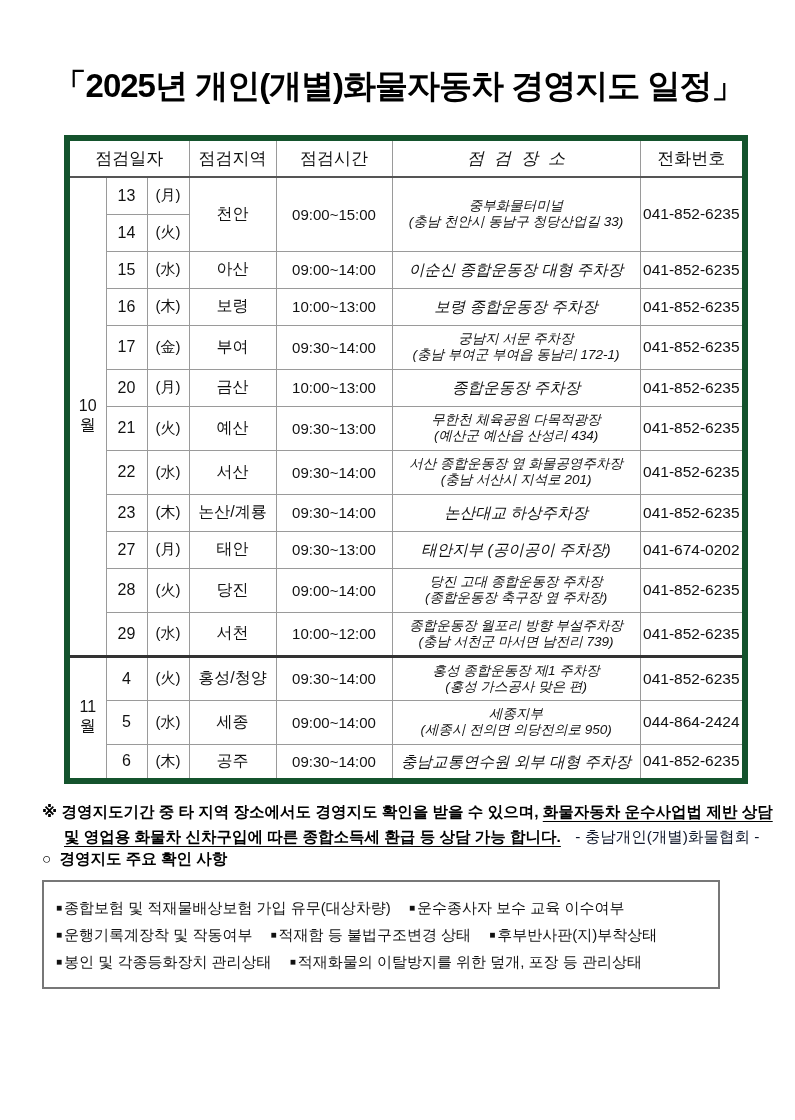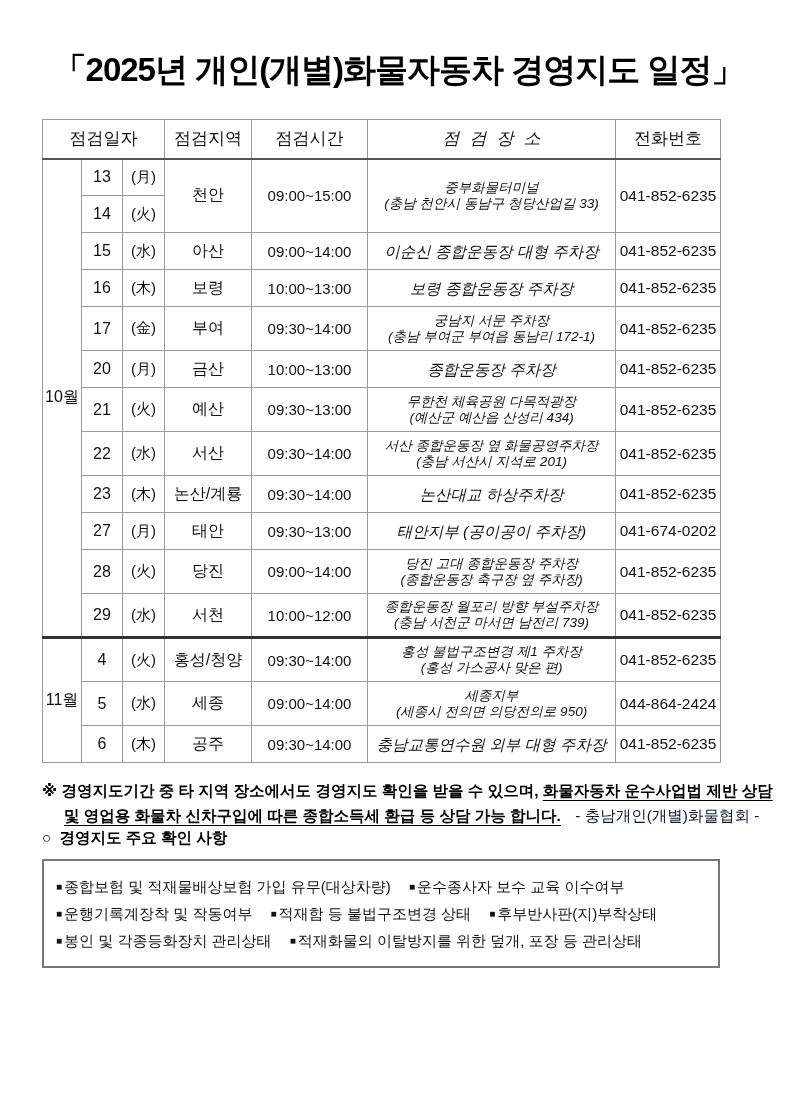"「2025년 개인(개별)화물자동차 경영지도 일정」" .page { padding: 48px 40px 0 42px -> 64px 40px 0 42px }
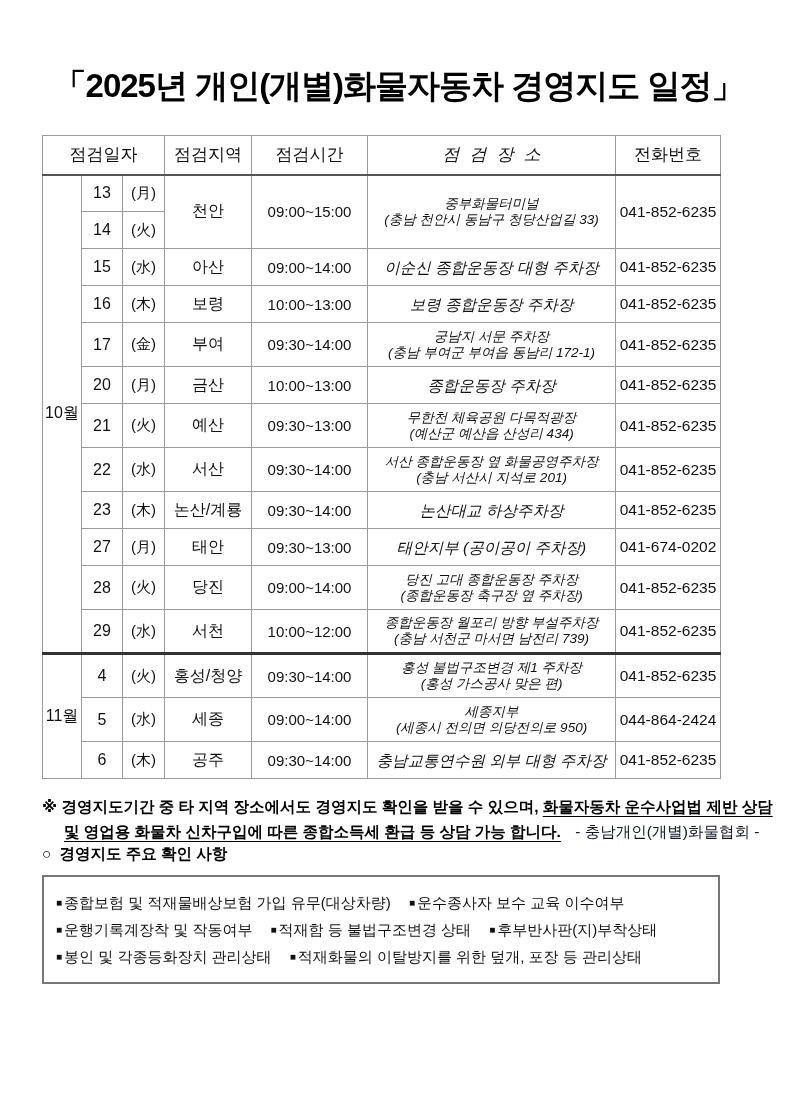"점검일자" table.sched { border: 1px solid #14532d -> 6px solid #14532d; margin-left: none -> 22px }
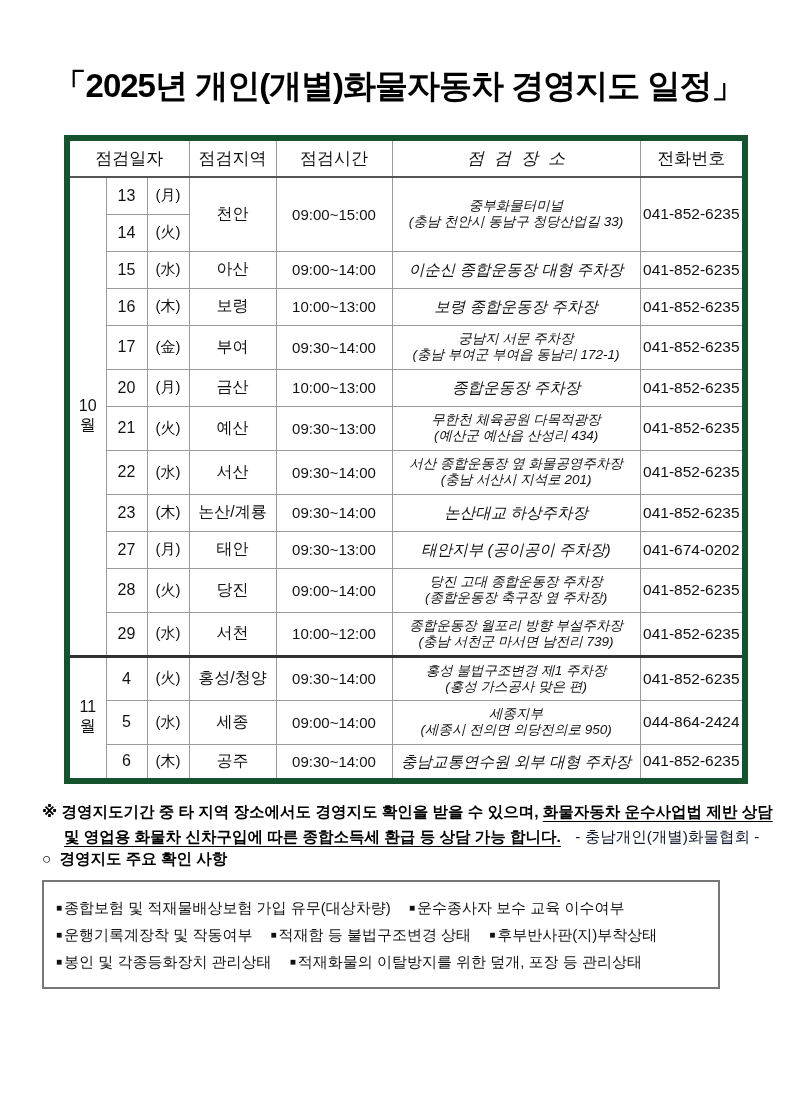"홍성 불법구조변경 제1 주차장" span.pl1 { text: 불법구조변경 -> 종합운동장 }
